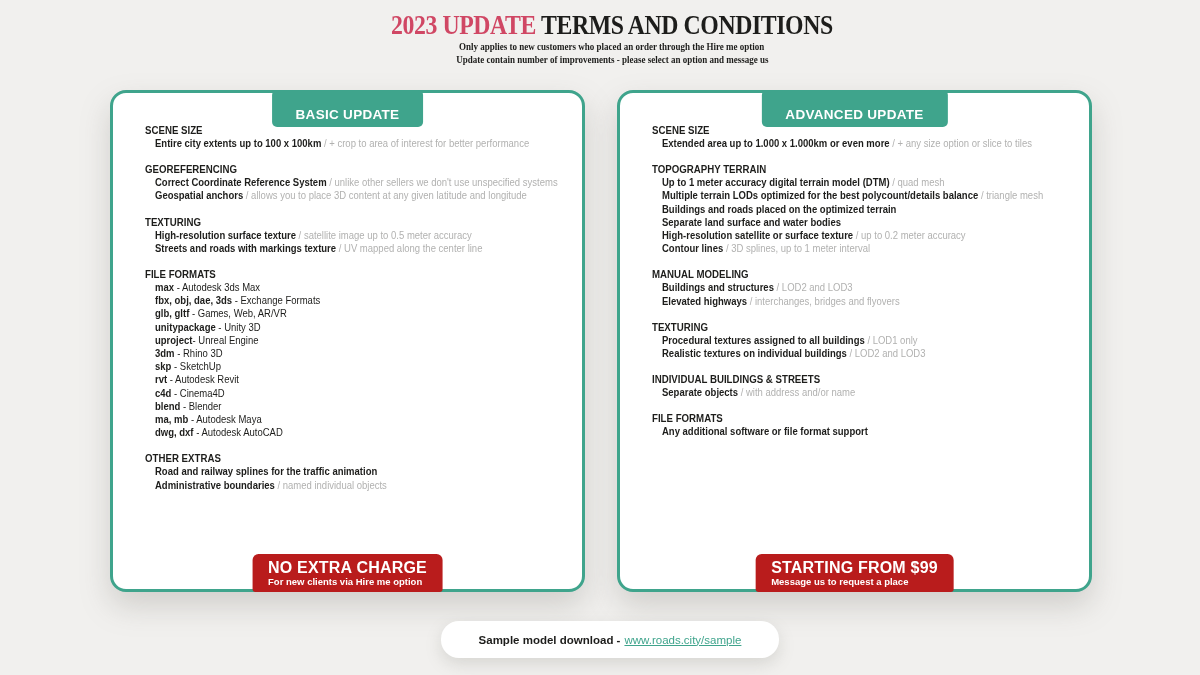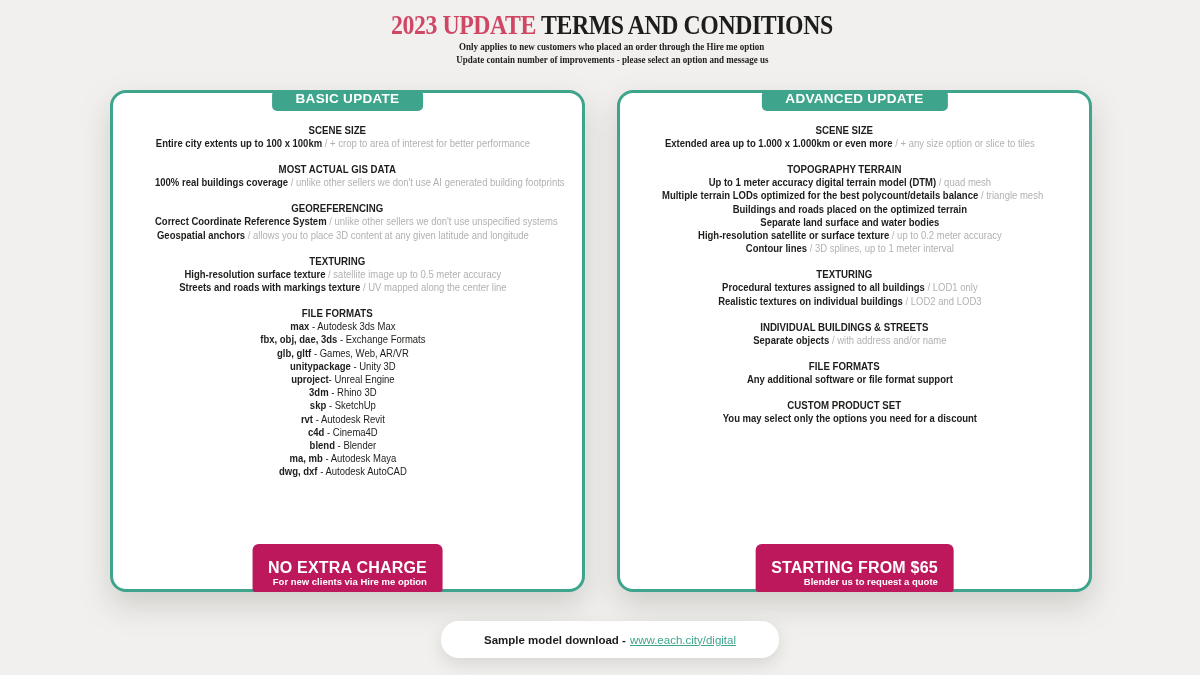"BASIC UPDATE" .panel-badge { padding: 1px 24px 5px -> 17px 24px 5px }
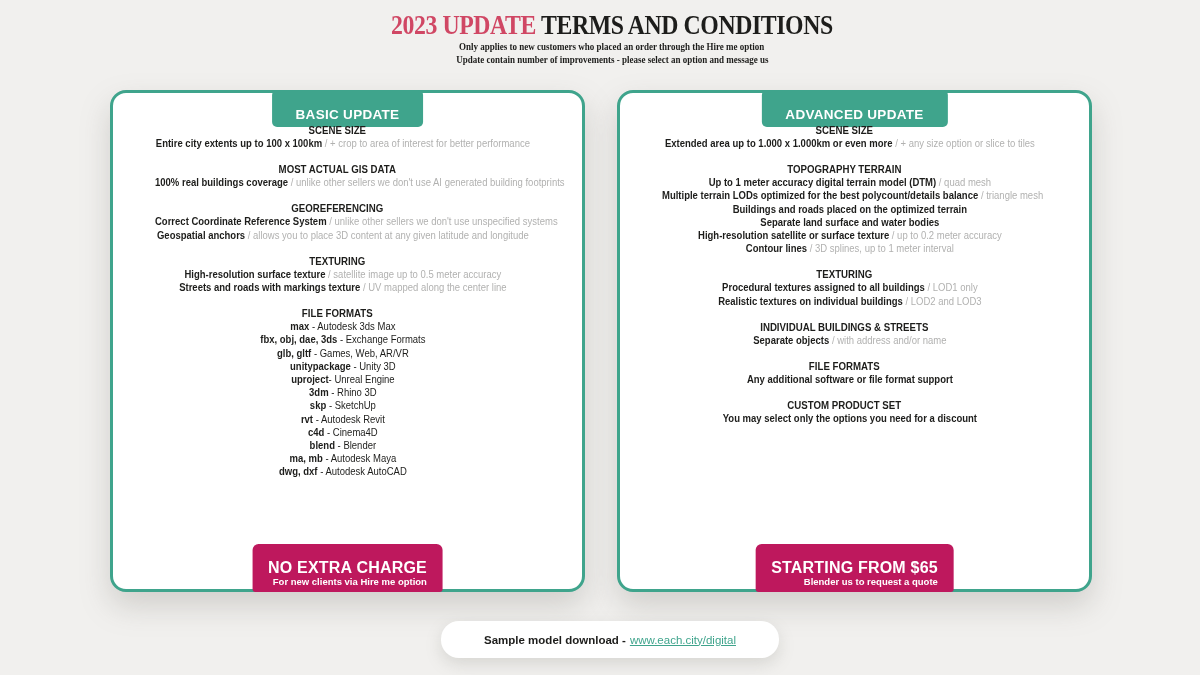"SCENE SIZE" .panel-content { text-align: center -> none }
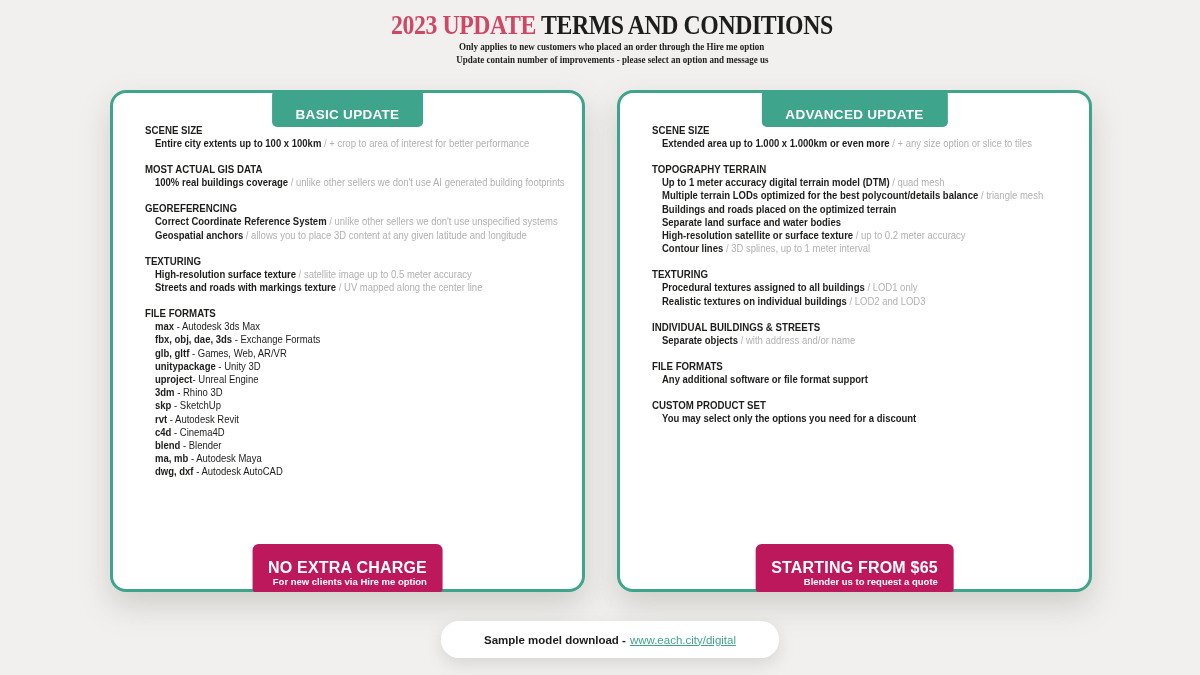"MOST ACTUAL GIS DATA" div.section { html: <div> <div>MOST ACTUAL GIS DATA</div> <div><span>100% real buildings coverage</span><span> / unlike other sellers we don't use AI generated building footprints</span></div> </div> -> none }
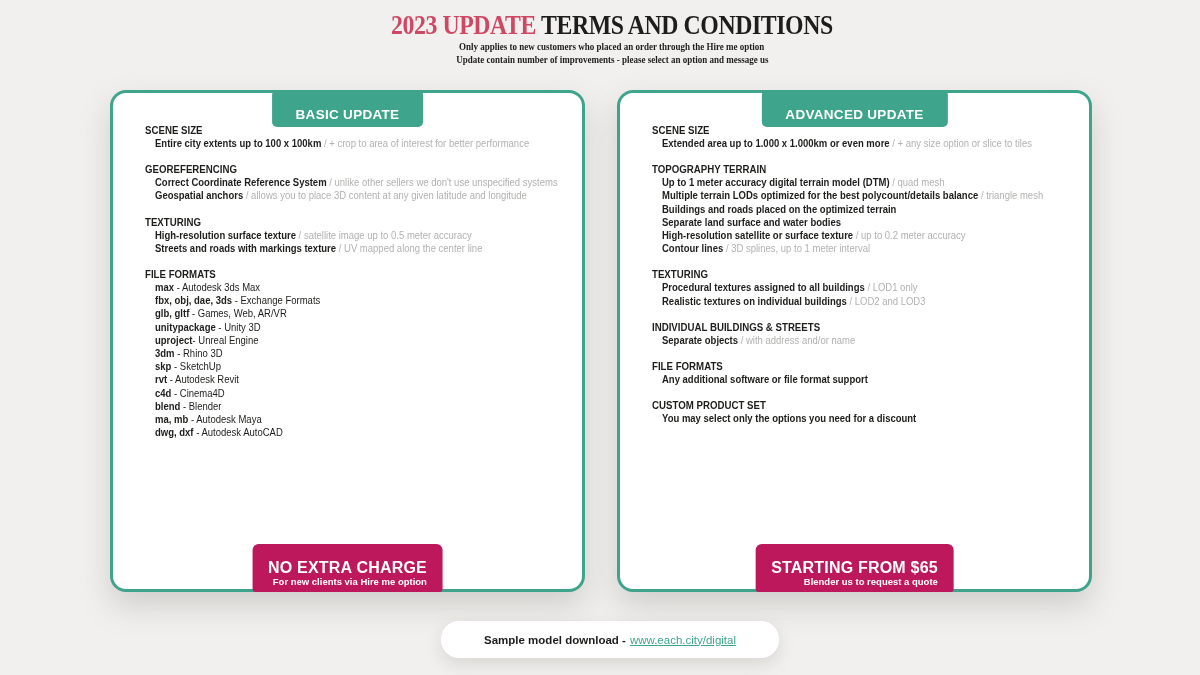"MANUAL MODELING" div.section { html: none -> <div> <div>MANUAL MODELING</div> <div><span>Buildings and structures</span><span> / LOD2 and LOD3</span></div> <div><span>Elevated highways</span><span> / interchanges, bridges and flyovers</span></div> </div> }
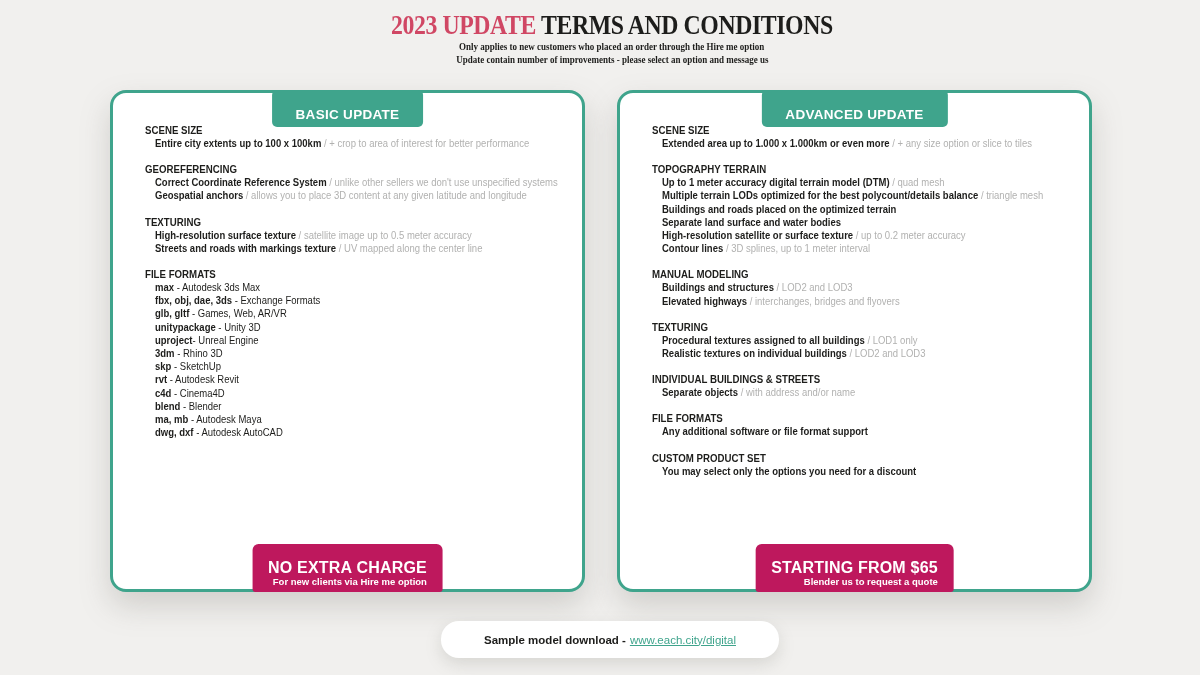"OTHER EXTRAS" div.section { html: none -> <div> <div>OTHER EXTRAS</div> <div><span>Road and railway splines for the traffic animation</span></div> <div><span>Administrative boundaries</span><span> / named individual objects</span></div> </div> }
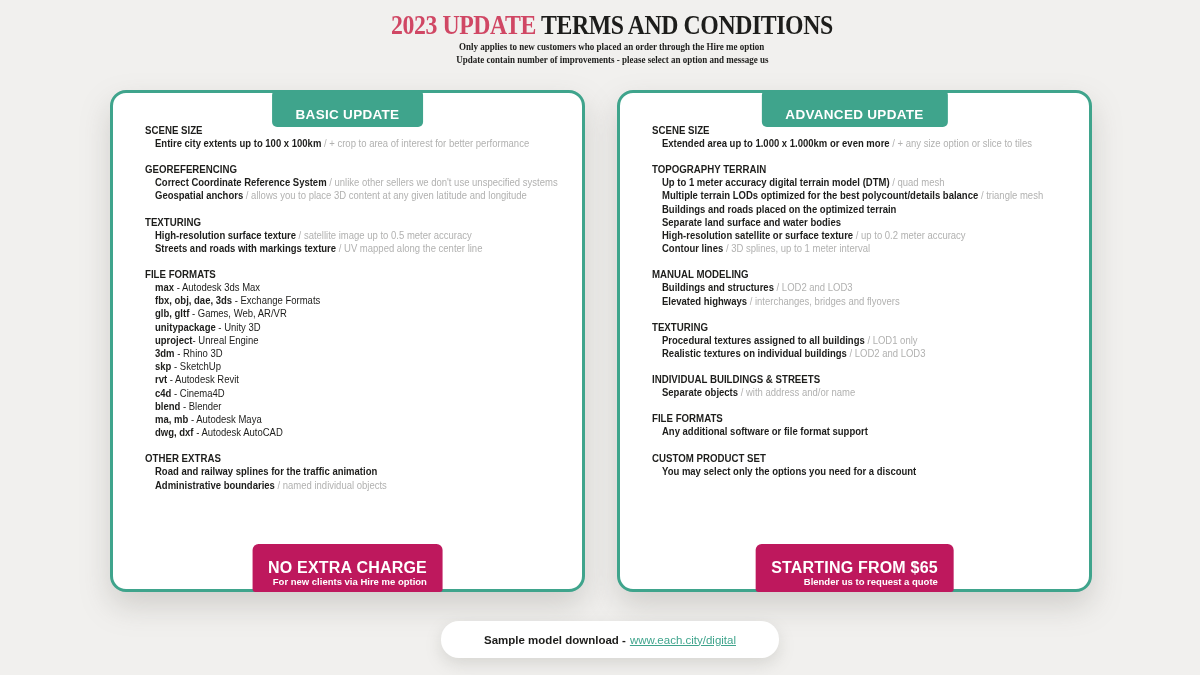"CUSTOM PRODUCT SET" div.section { html: <div> <div>CUSTOM PRODUCT SET</div> <div><span>You may select only the options you need for a discount</span></div> </div> -> none }
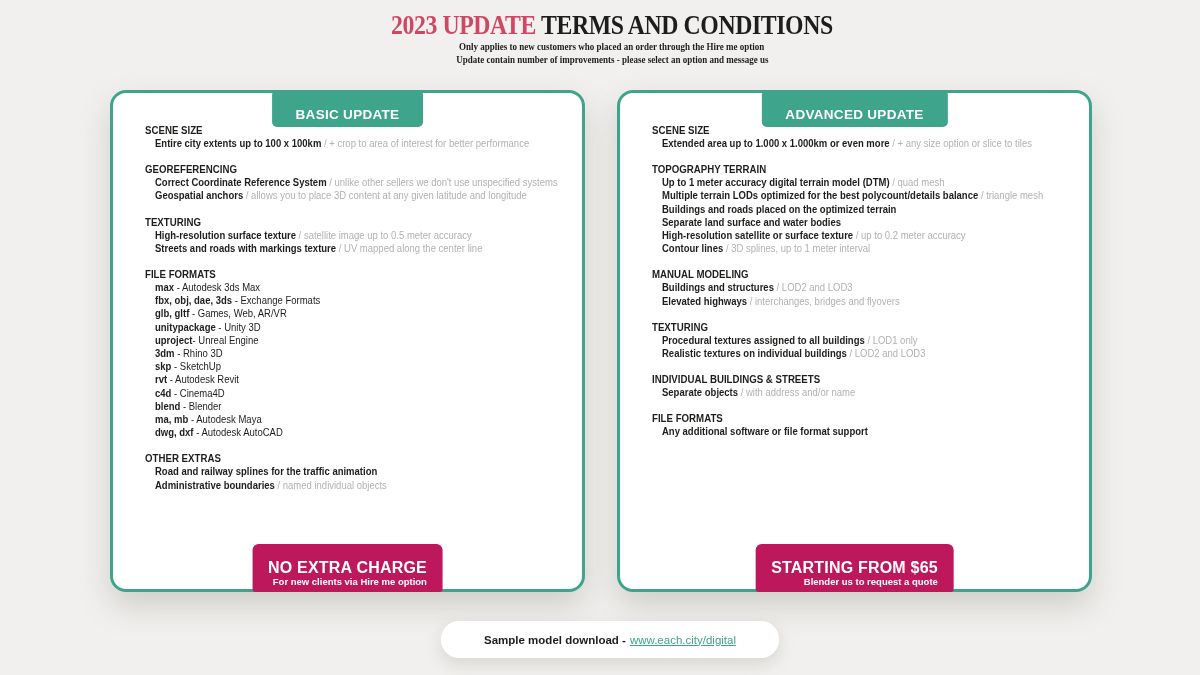"NO EXTRA CHARGE" .bottom-badge { background: #be185d -> #b91c1c; padding: 15px 16px 5px -> 5px 16px 5px; text-align: right -> left }
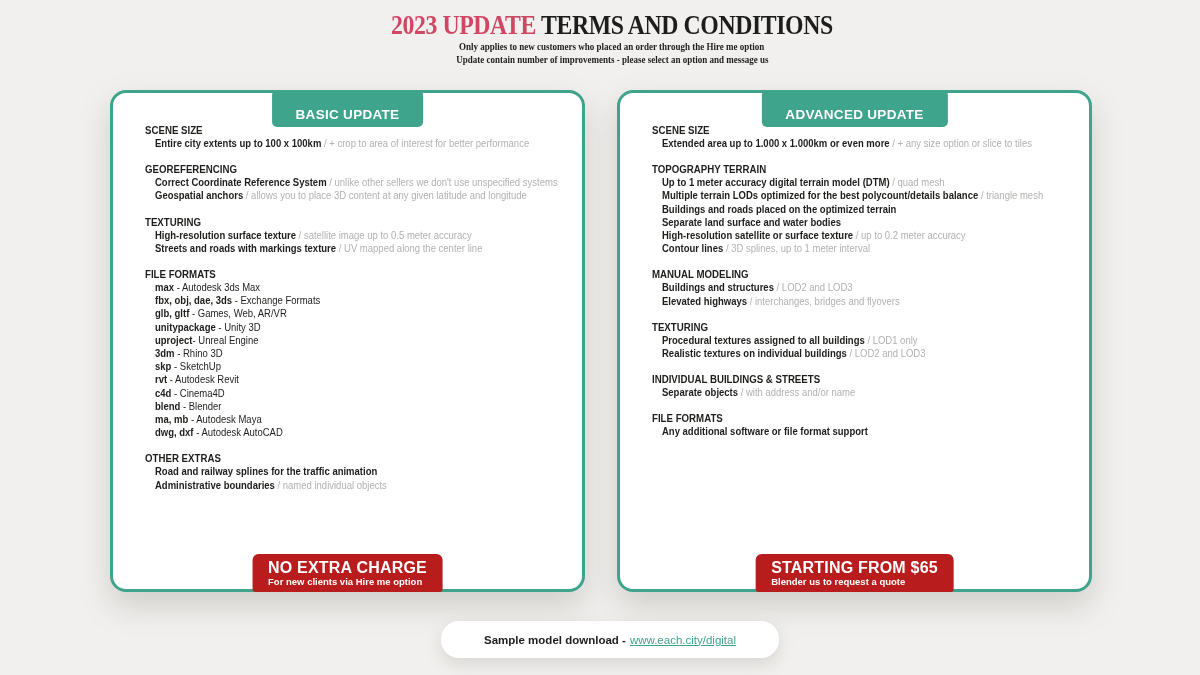"STARTING FROM $65" div.big { text: $65 -> $99 }
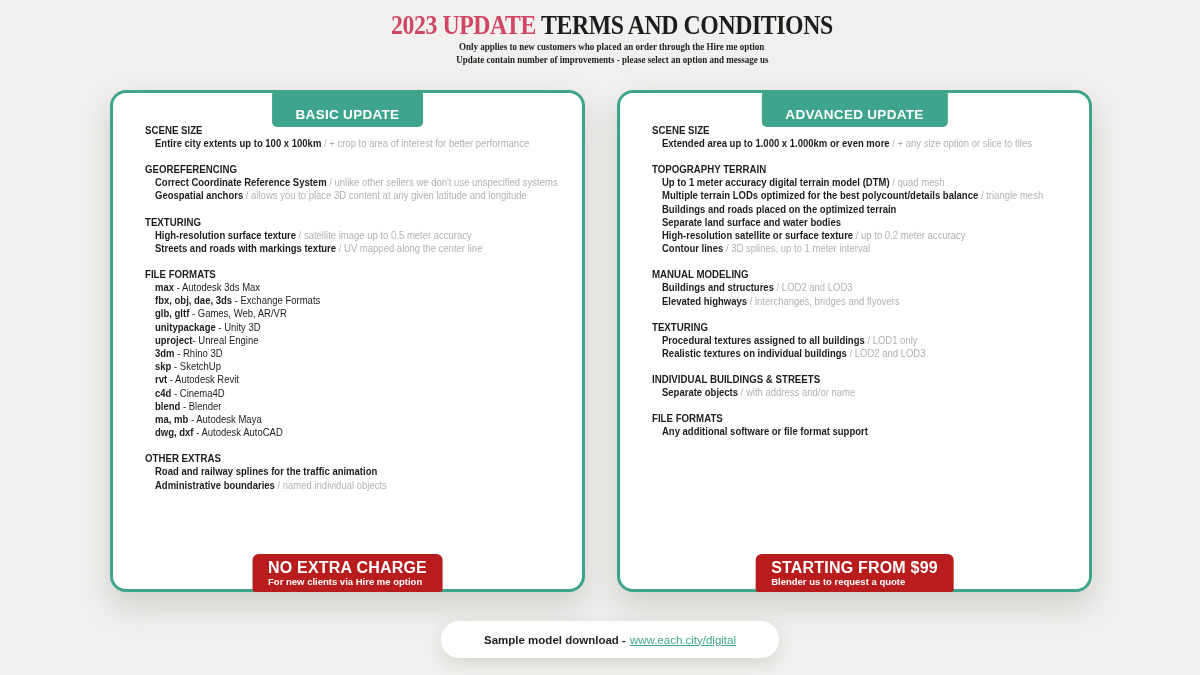"Blender us to request a" div.small { text: Blender us to request a quote -> Message us to request a place }
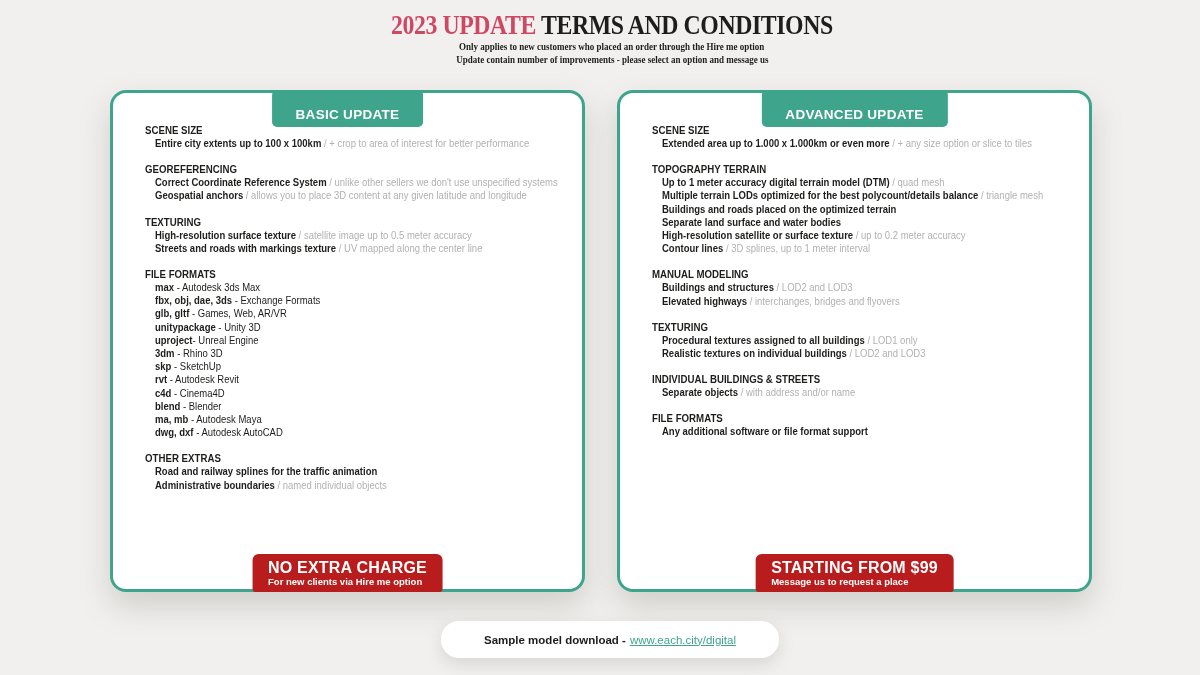"www.each.city/digital" span.footer-link { text: www.each.city/digital -> www.roads.city/sample }
